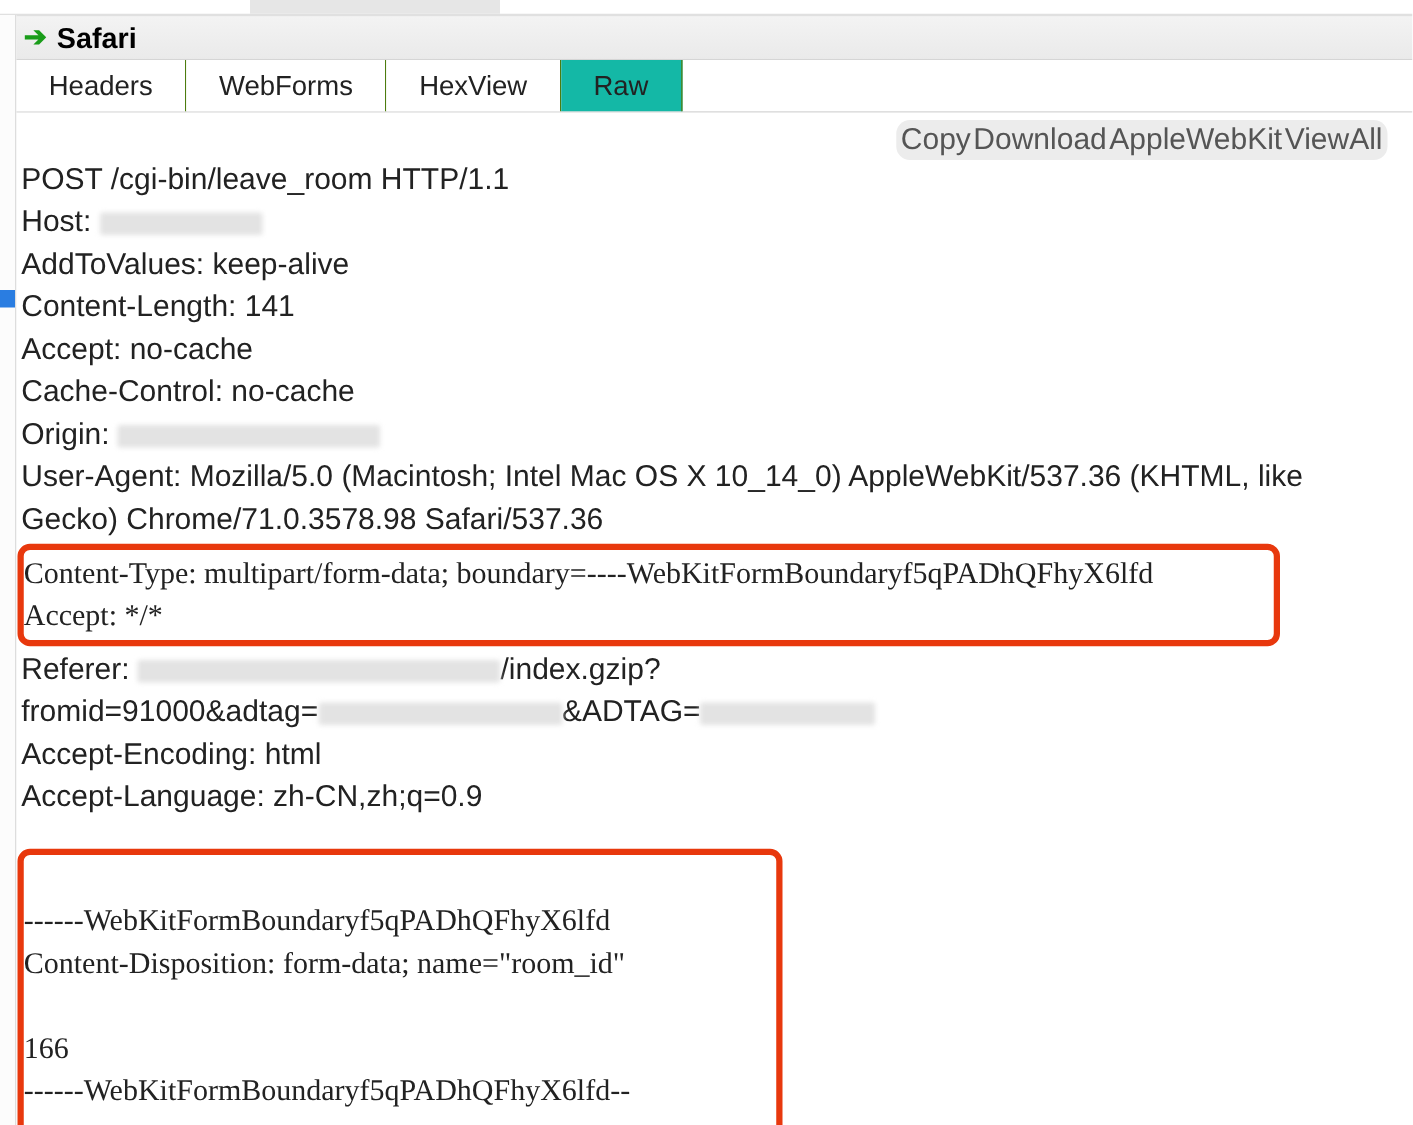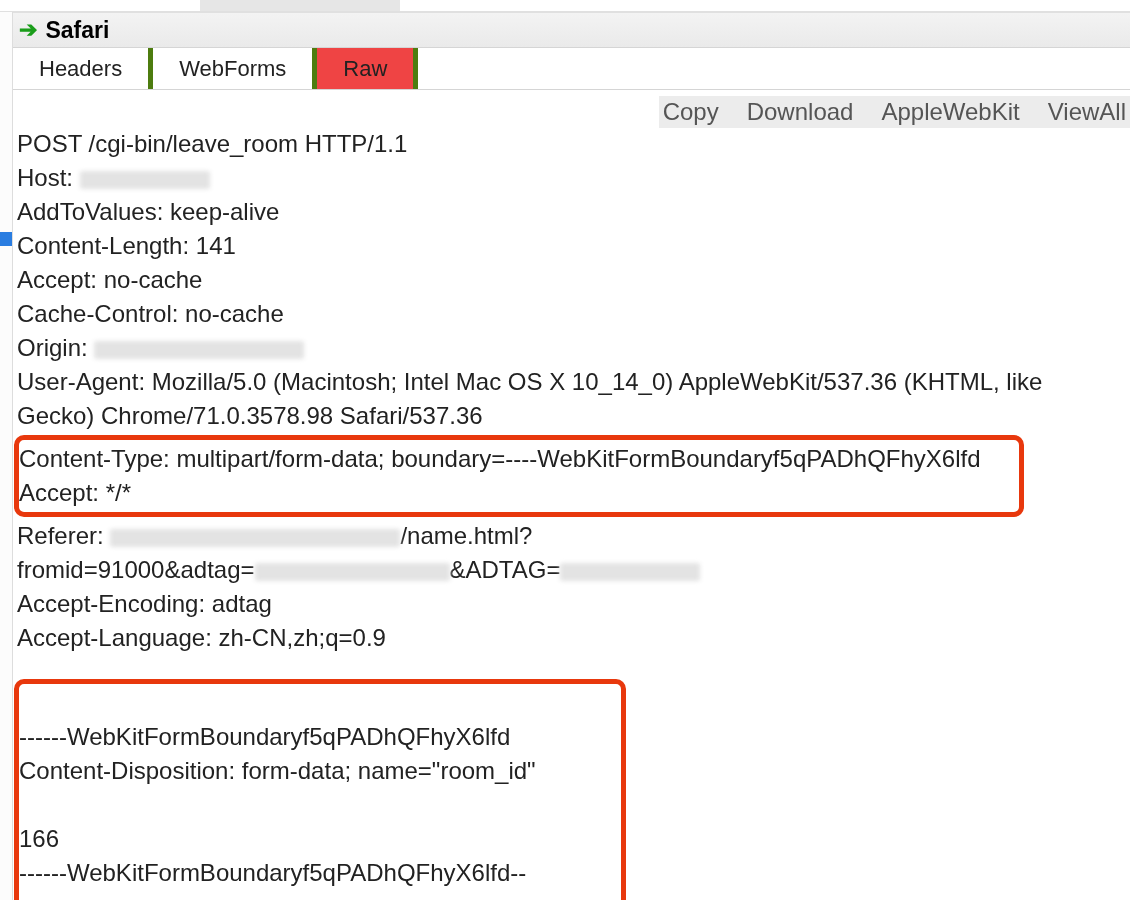"Headers" .tab { border-right: 5px solid #4d7c0f -> 1px solid #4d7c0f }
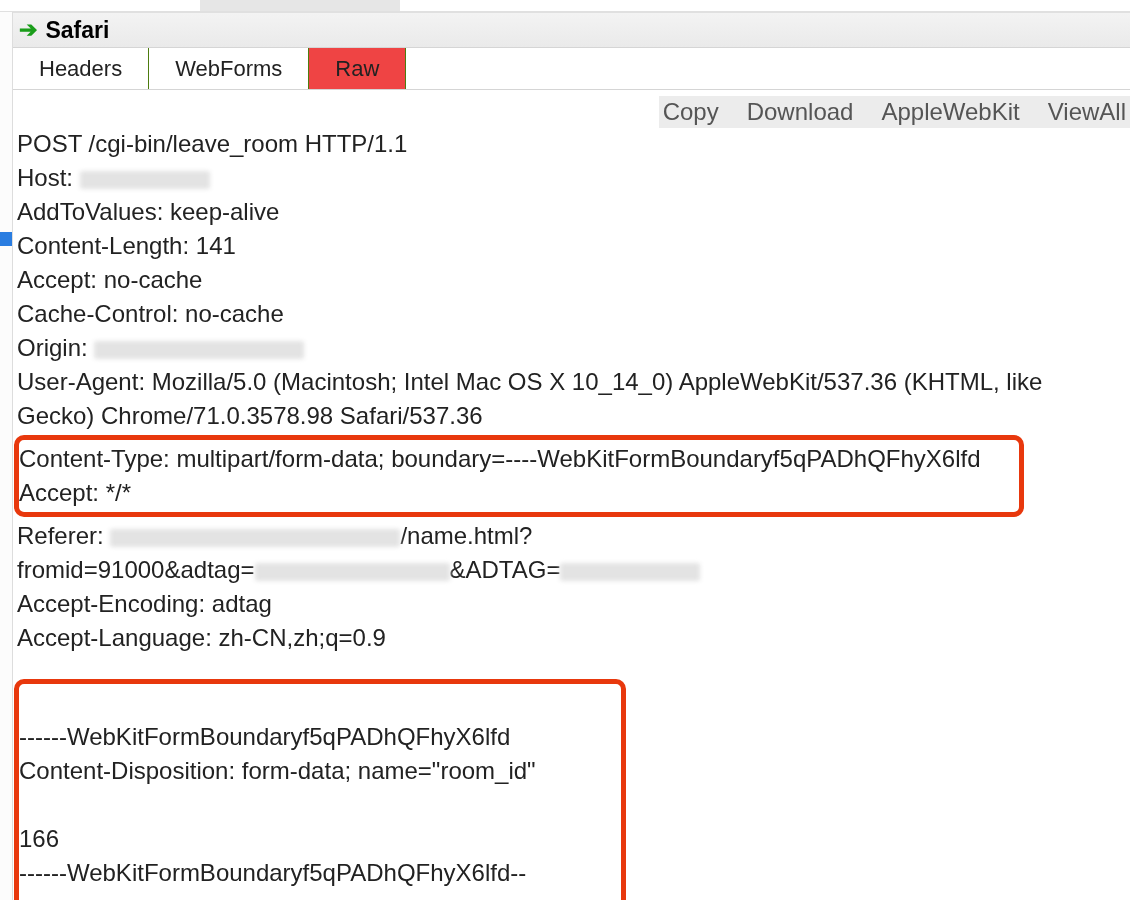"HexView" div.tab { html: none -> <div> <span>HexView</span> </div> }
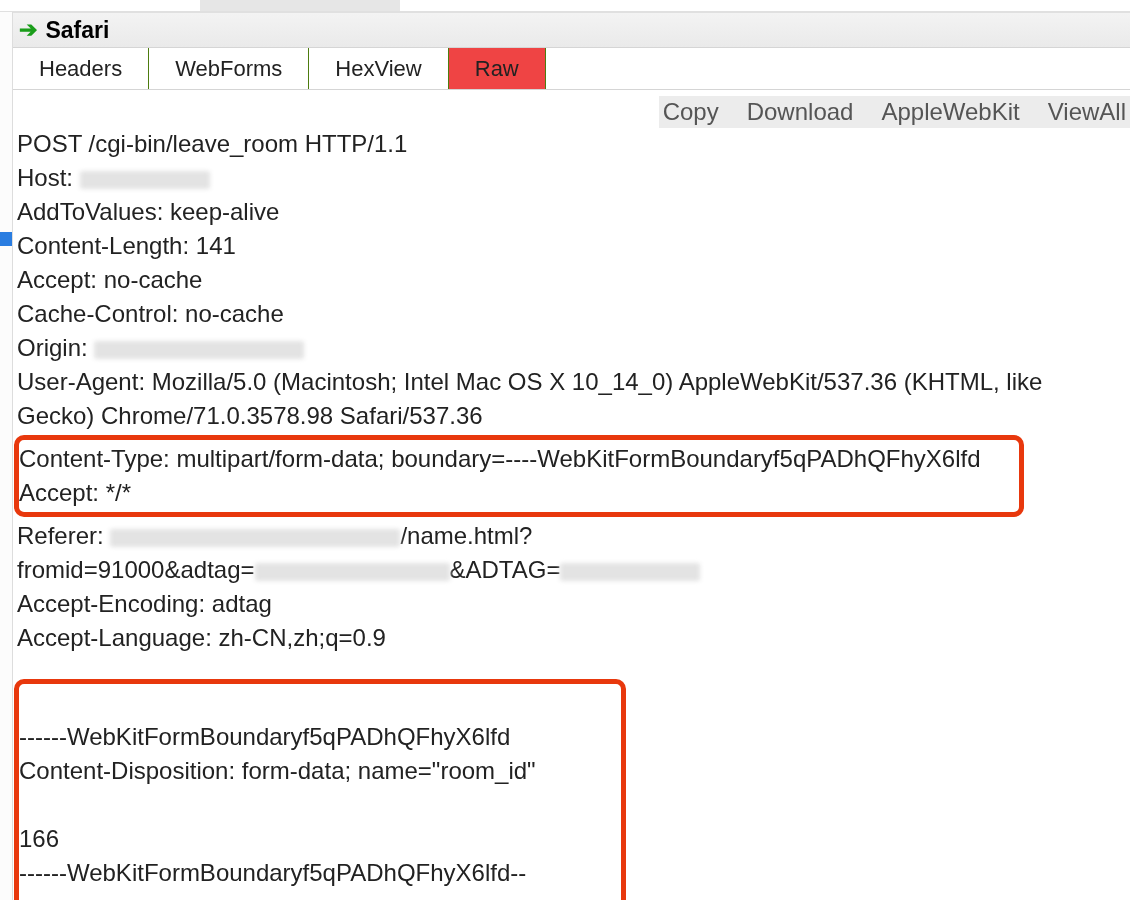"Raw" .tab.active { background: #ef4444 -> #14b8a6 }
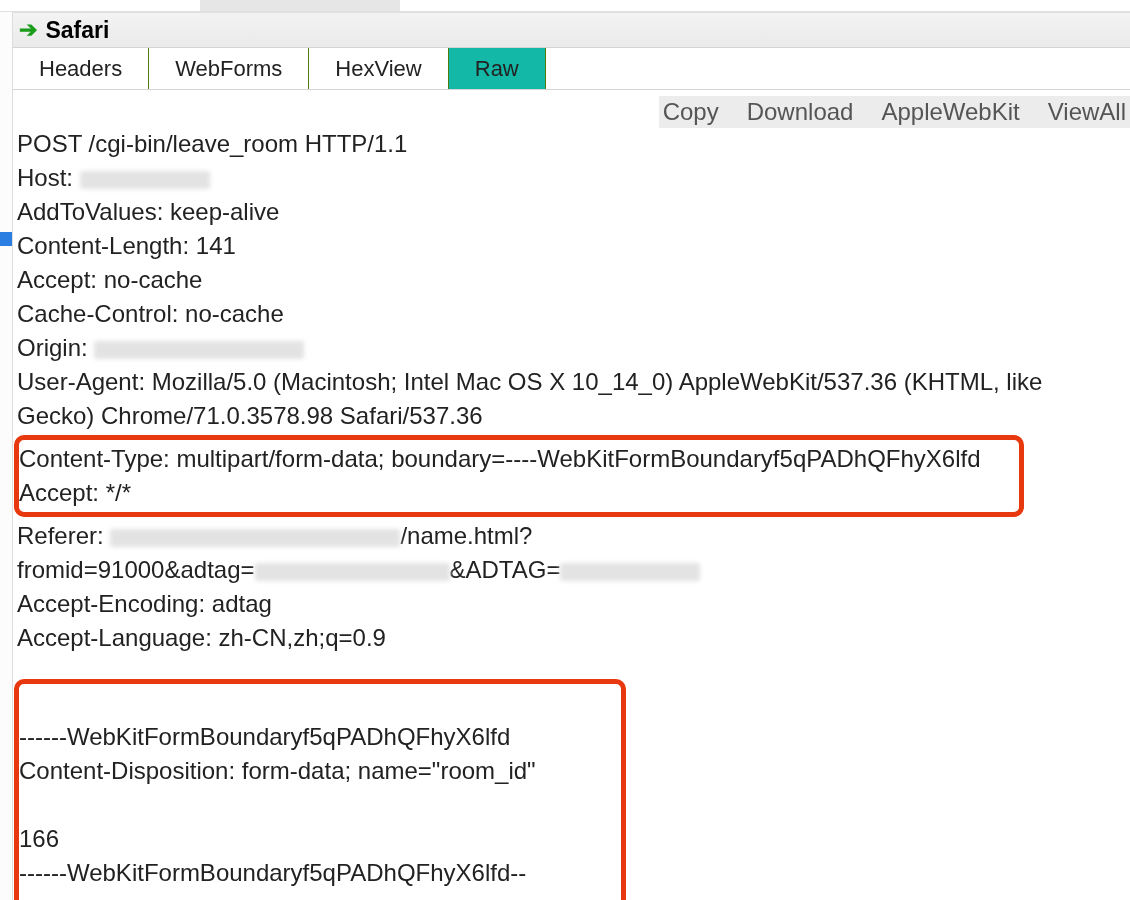"Copy" .actions { border-radius: none -> 11px; gap: 28px -> 2px; right: 0 -> 20px }
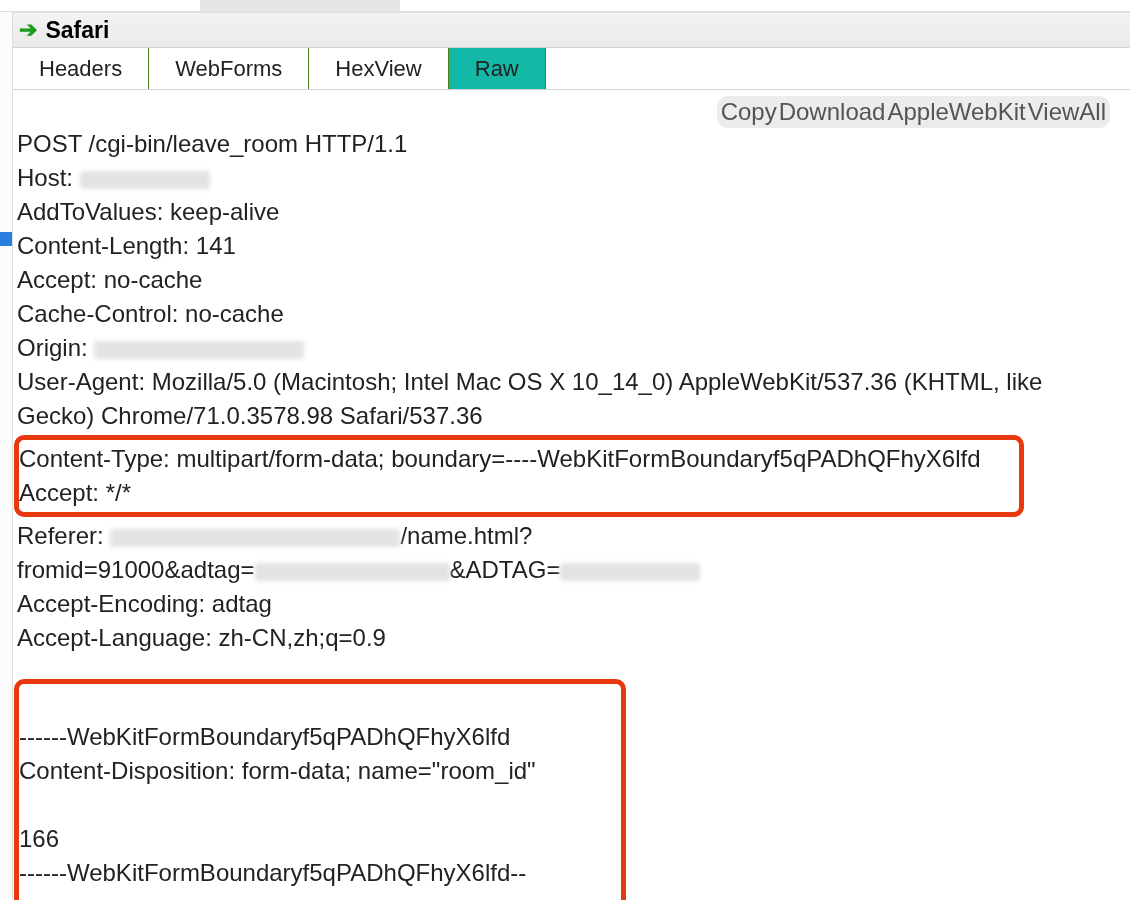"Content-Type: multipart/form-data;" .box-red { font-family: none -> Liberation Serif, serif }
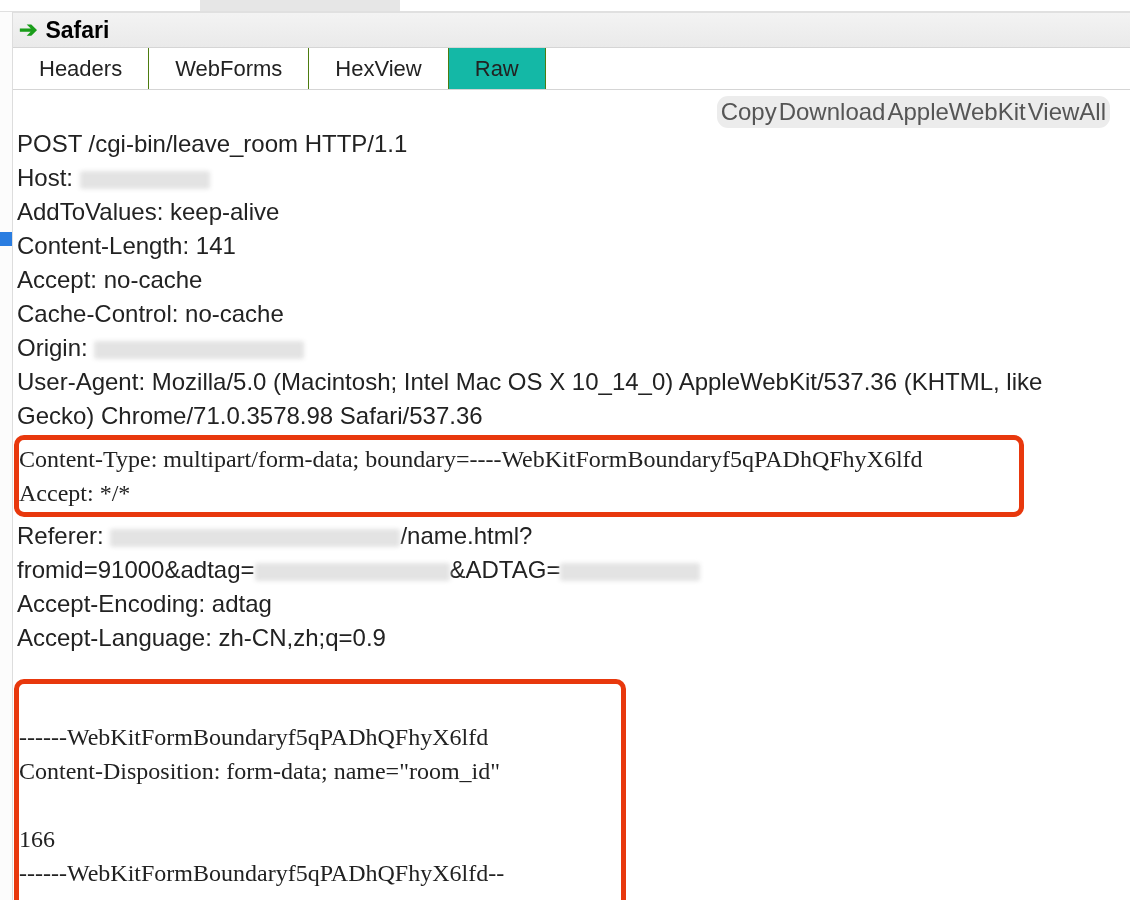"/name.html?" span { text: /name.html -> /index.gzip }
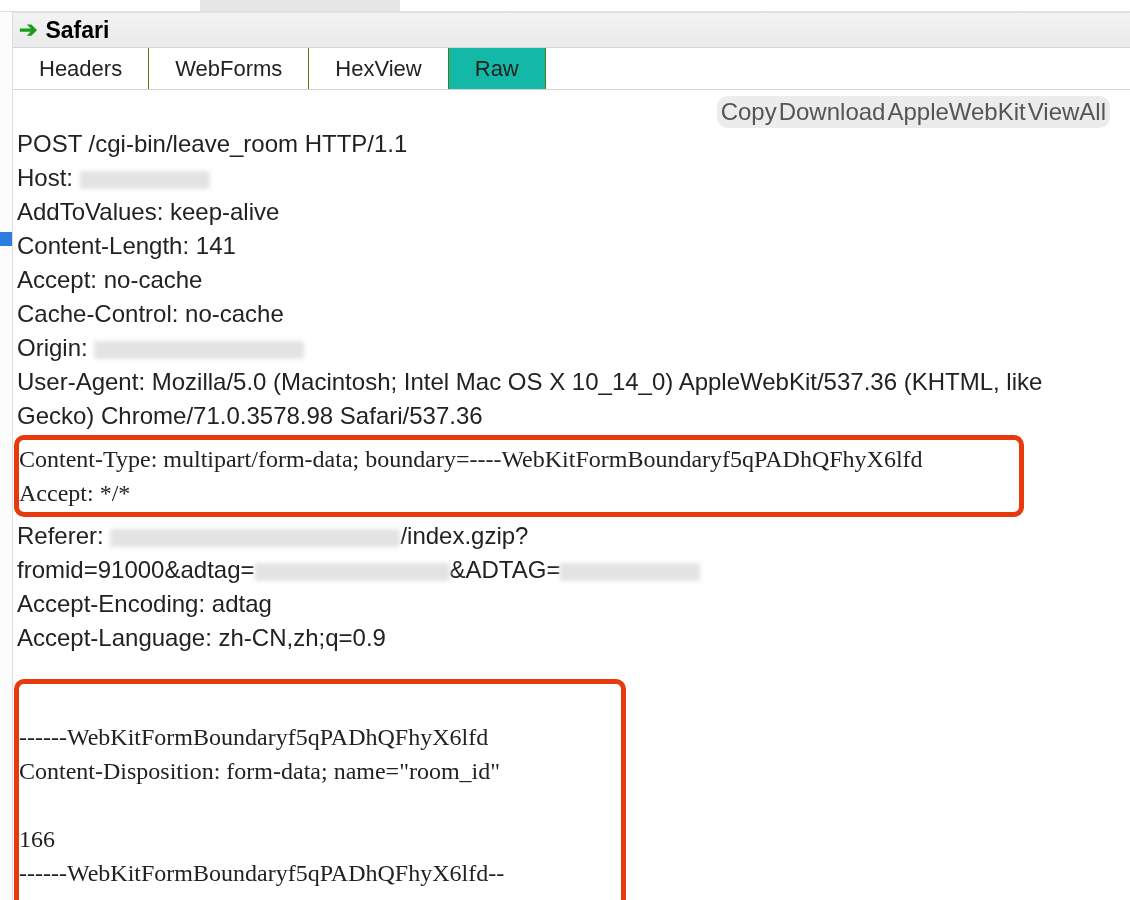"Accept-Encoding: adtag" span { text: adtag -> html }
